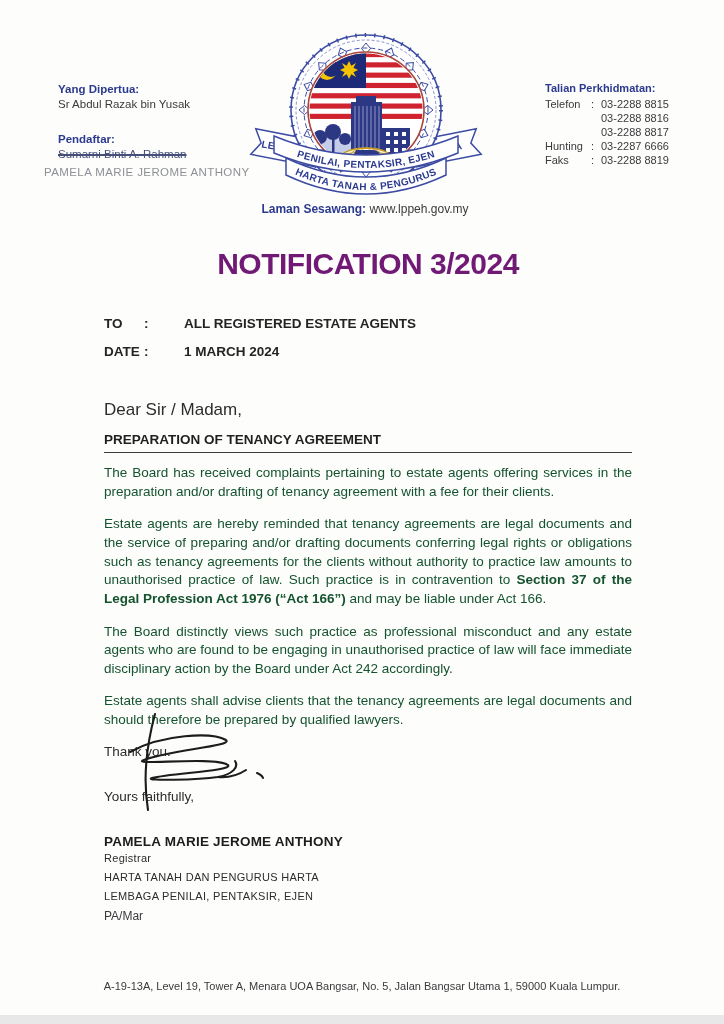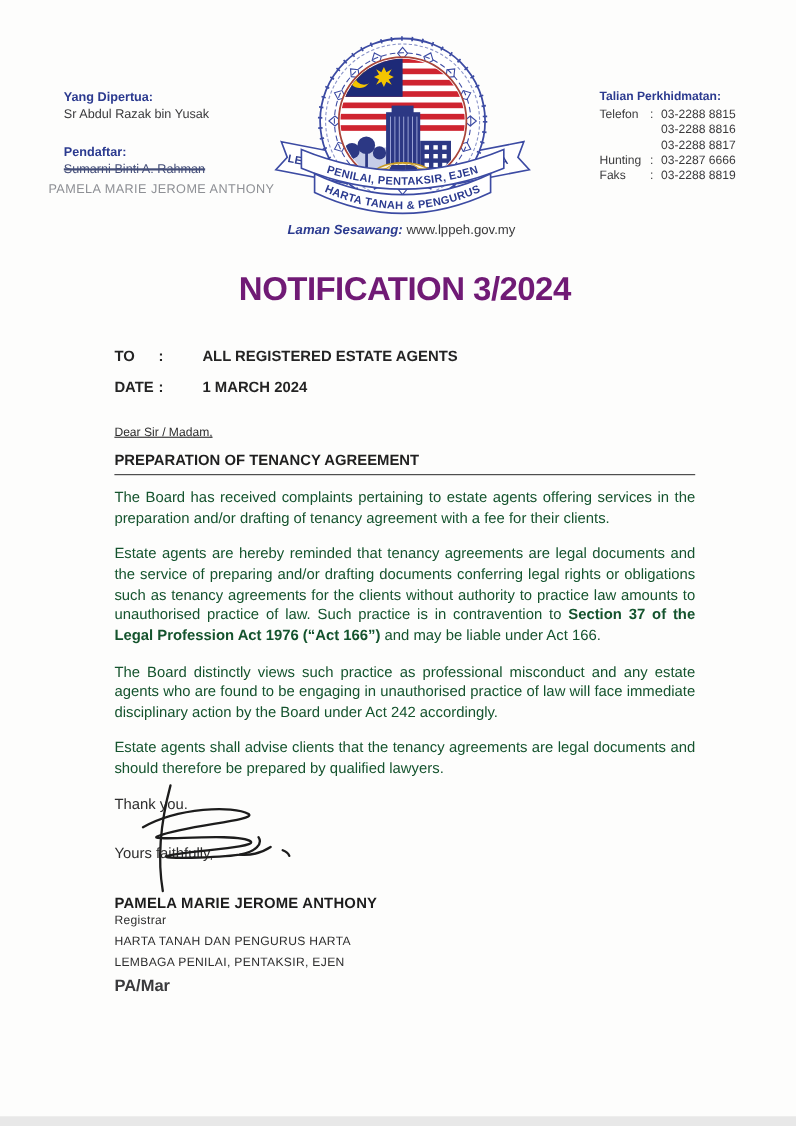"Laman Sesawang:" .website .lbl { font-style: italic -> none }
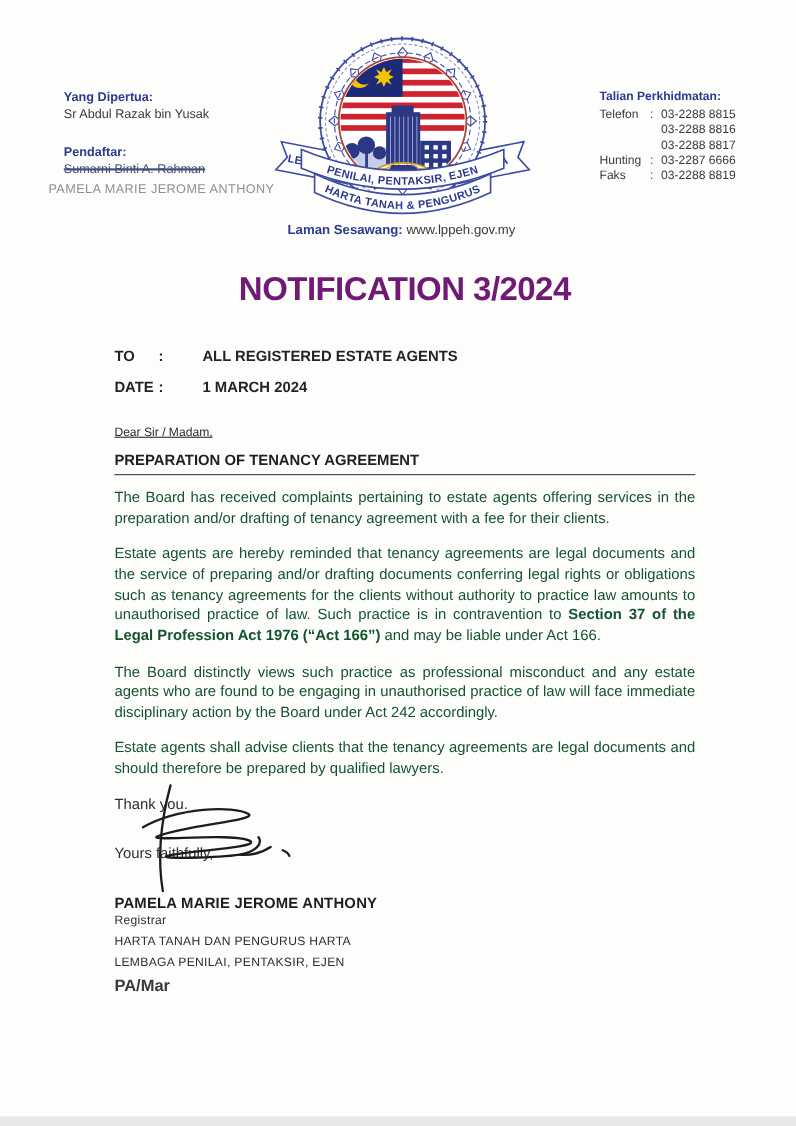"Dear Sir / Madam," .salutation { font-size: 11px -> 17px; margin-top: 26px -> 39px; text-decoration: underline -> none }
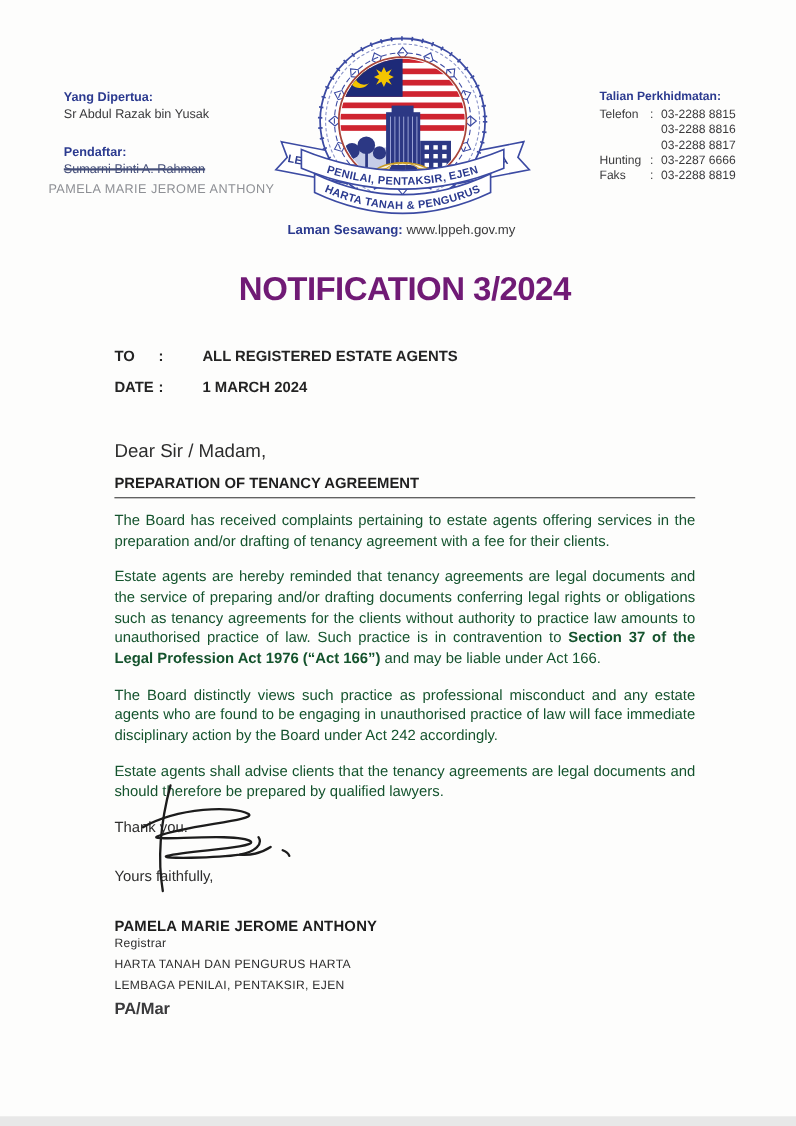"PA/Mar" .sig-ref { font-size: 15px -> 12px; font-weight: bold -> normal }
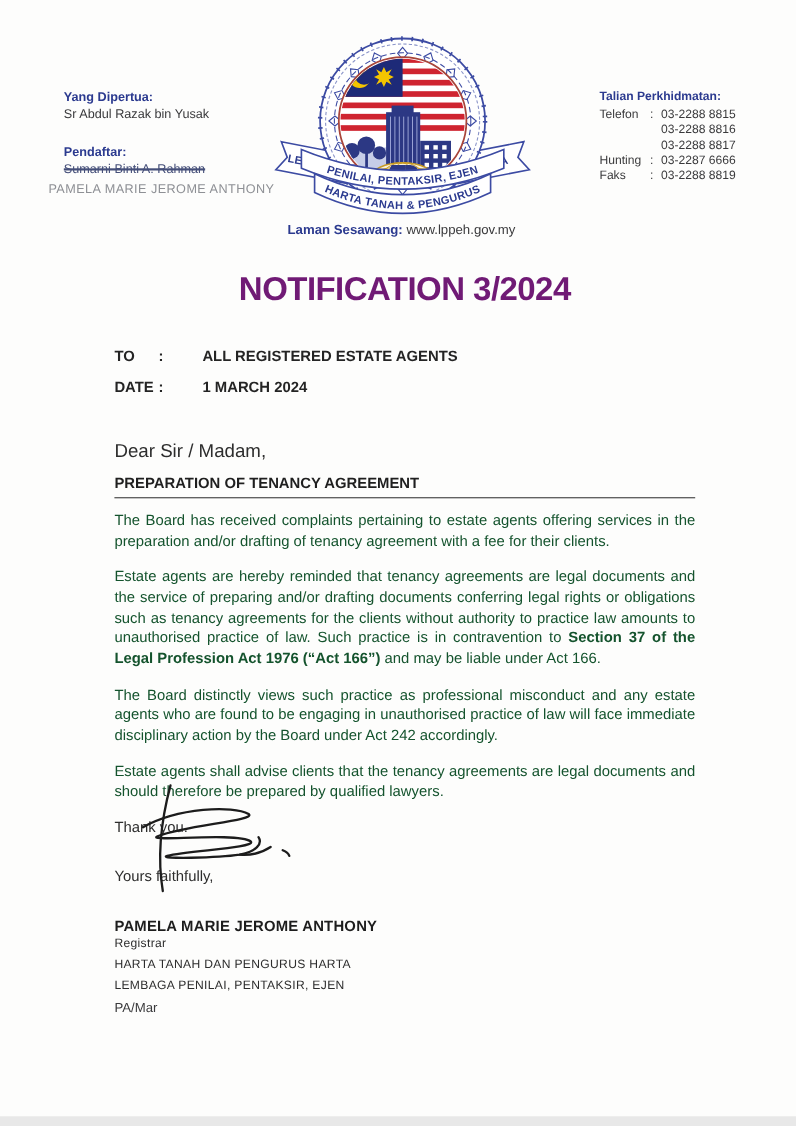"A-19-13A, Level 19, Tower A," div.footer { html: none -> <div>A-19-13A, Level 19, Tower A, Menara UOA Bangsar, No. 5, Jalan Bangsar Utama 1, 59000 Kuala Lumpur.</div> }
